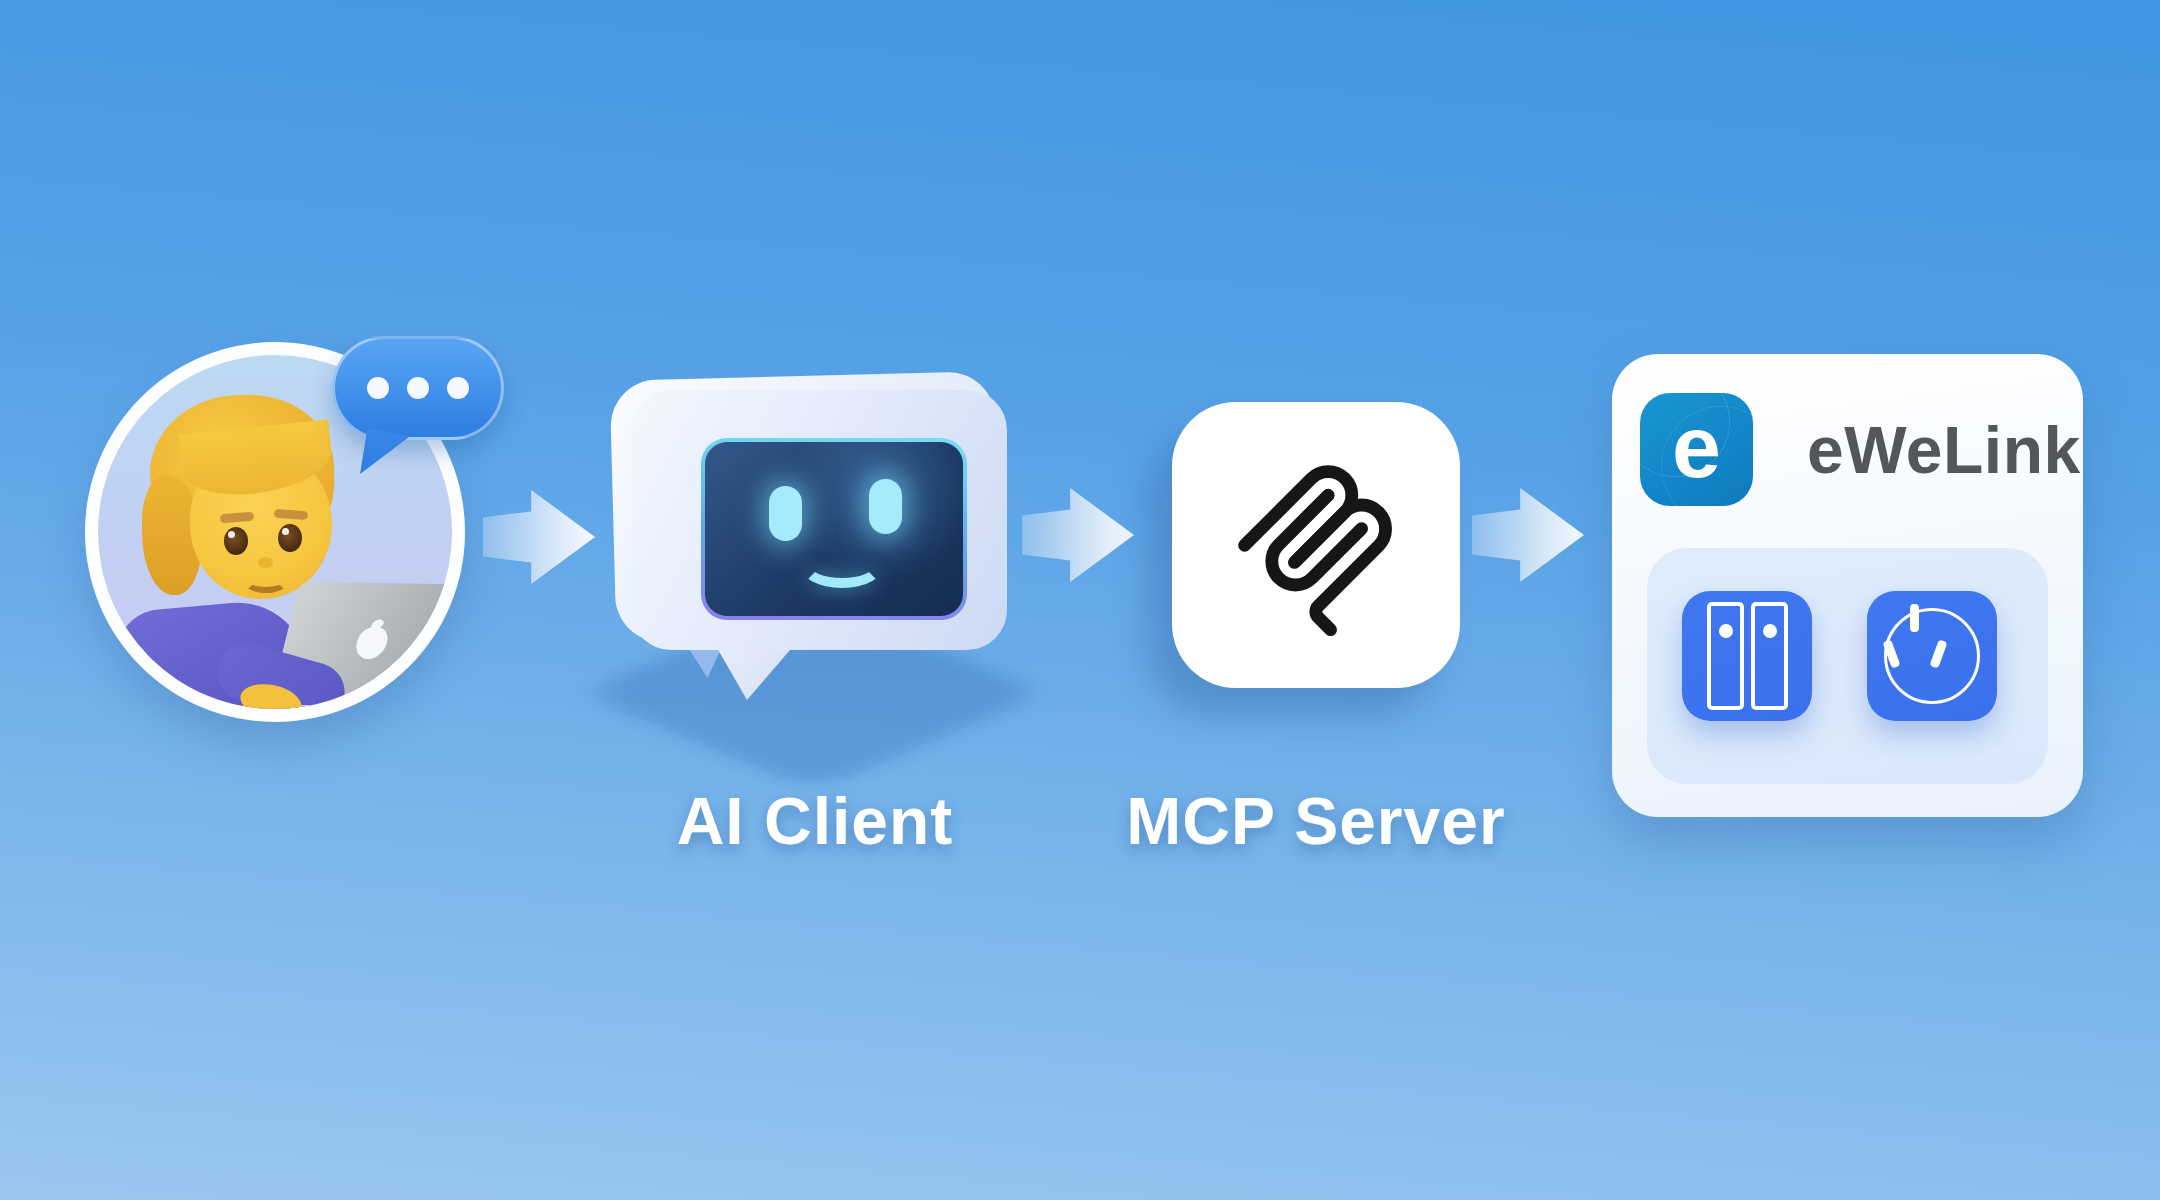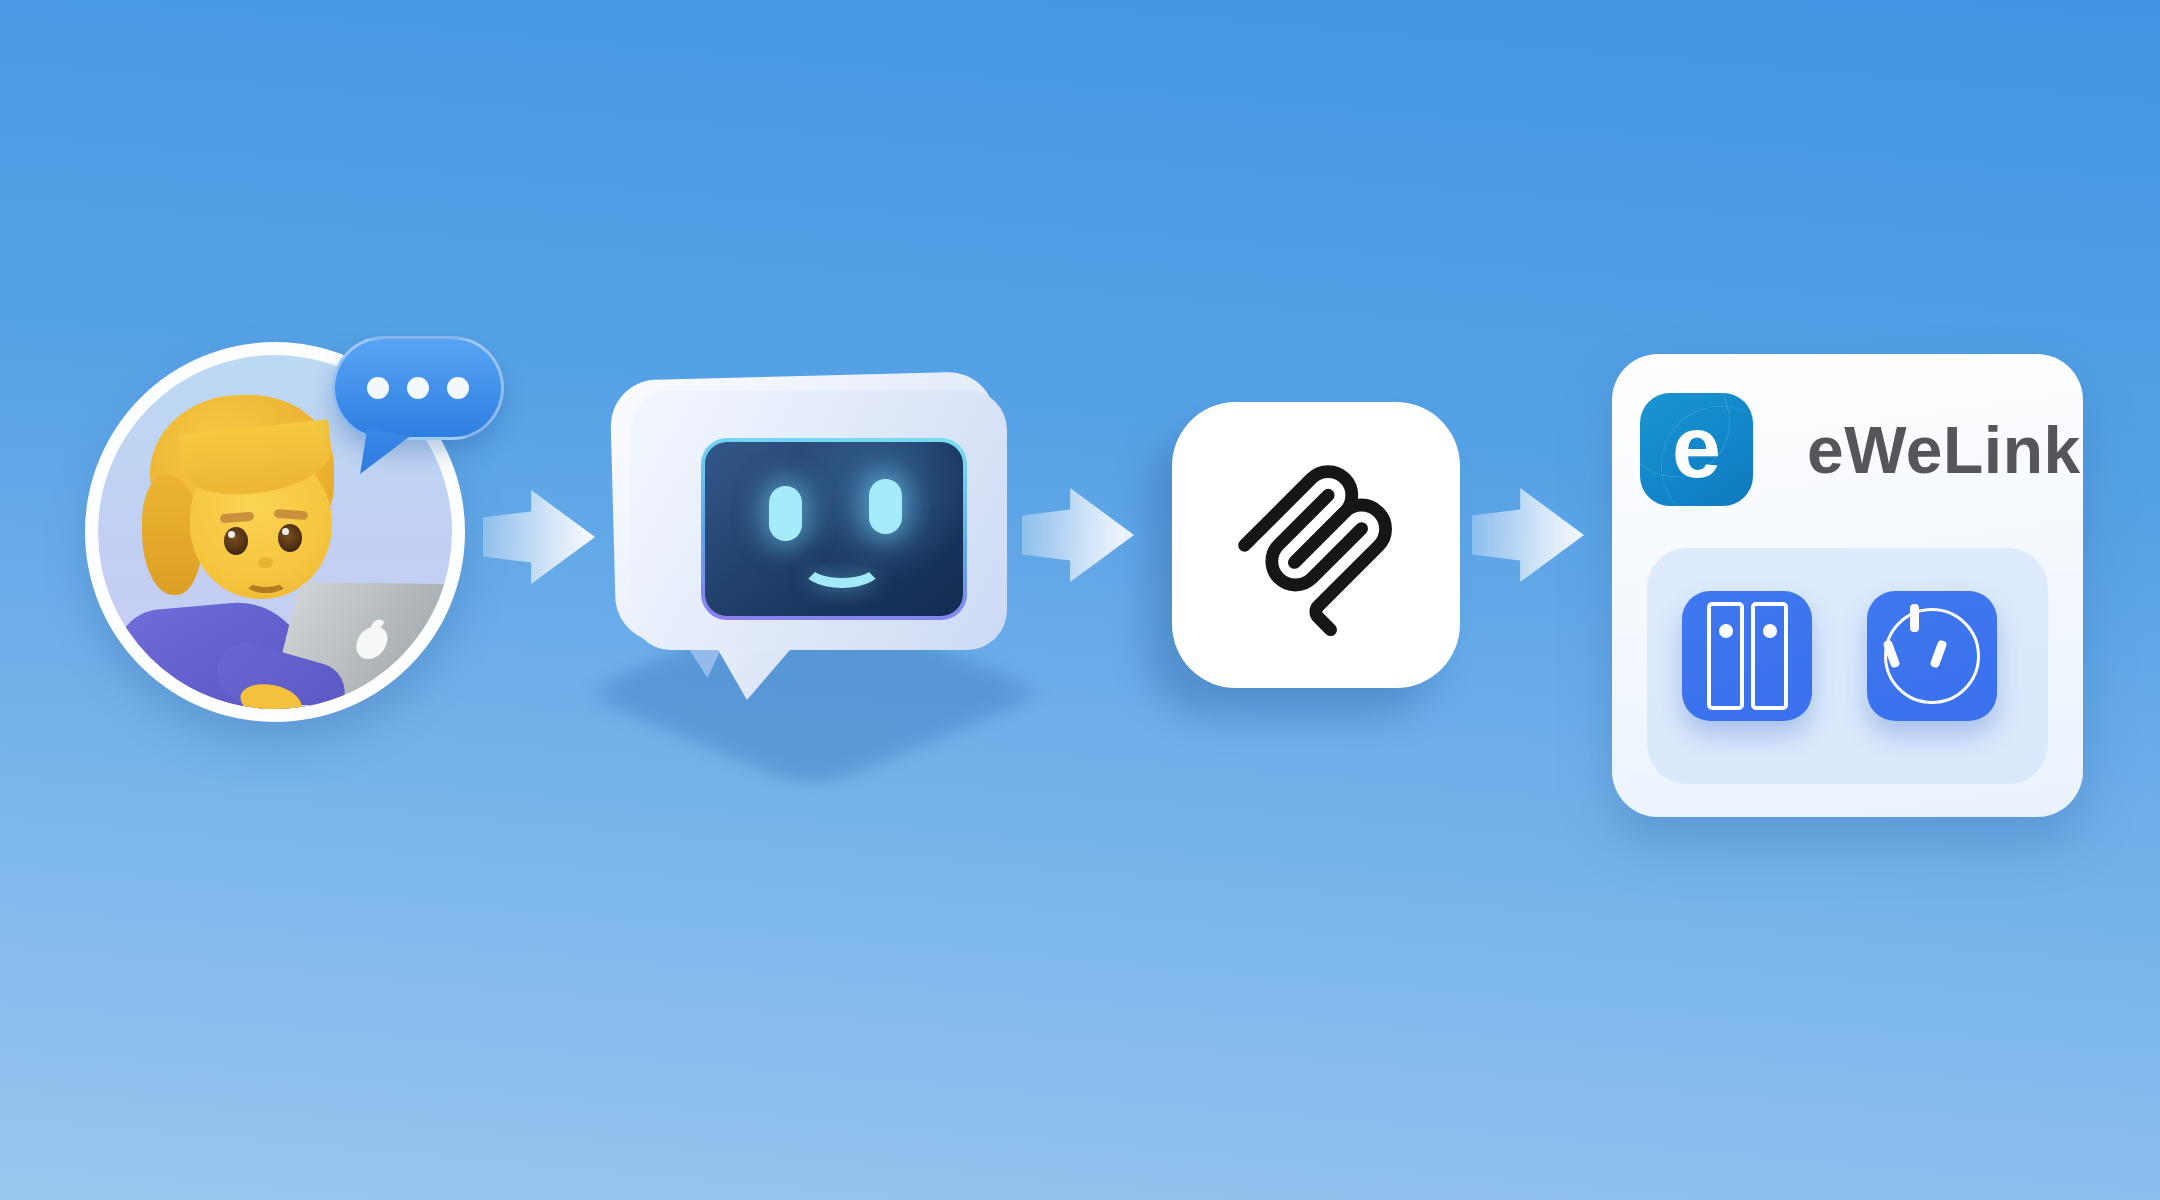"AI Client" div.node-label { html: none -> <div>AI Client</div> }
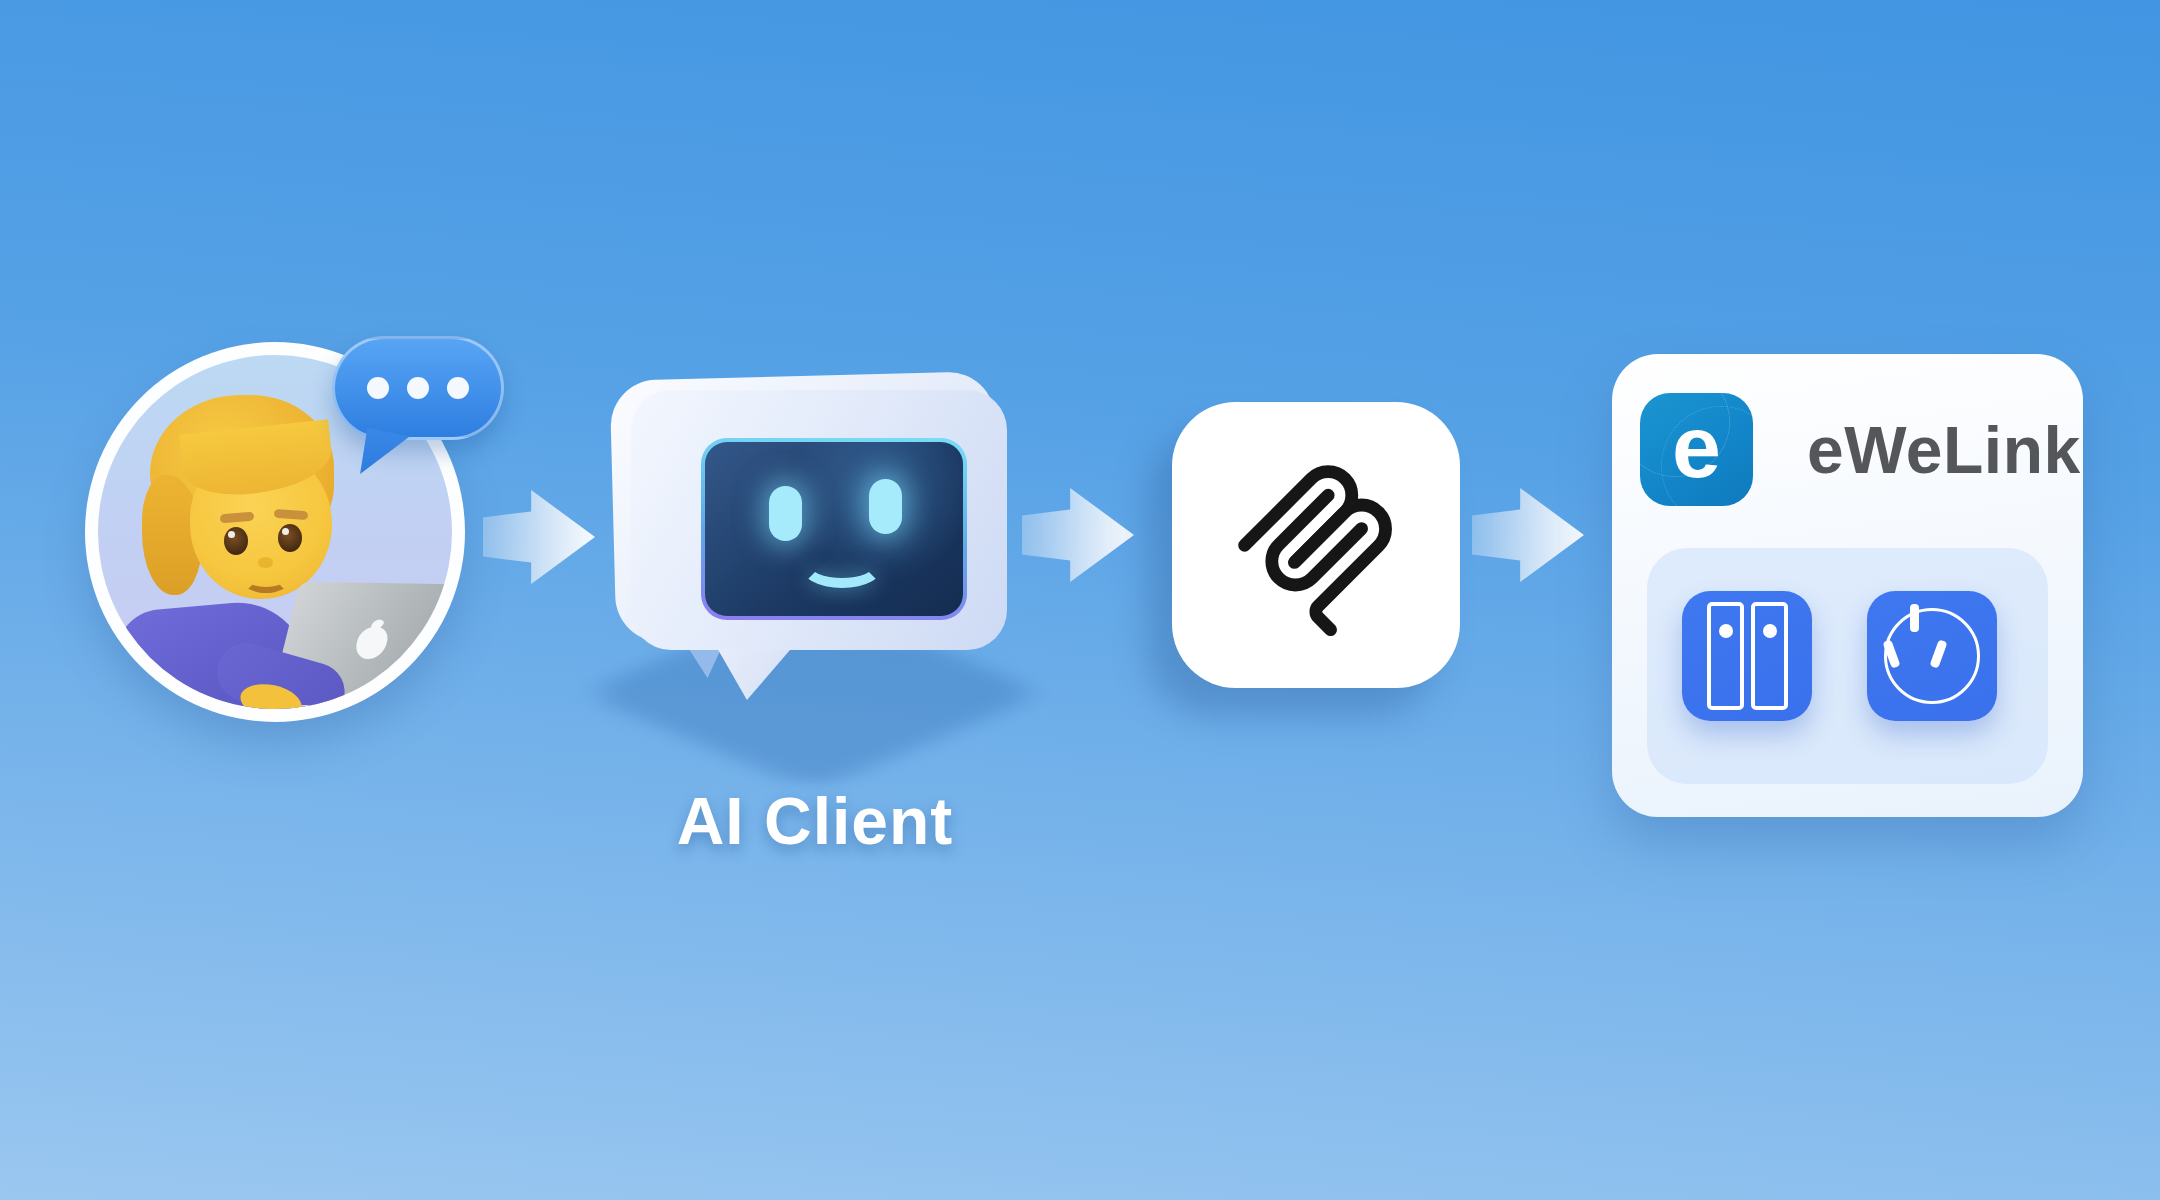"MCP Server" div.node-label { html: none -> <div>MCP Server</div> }
